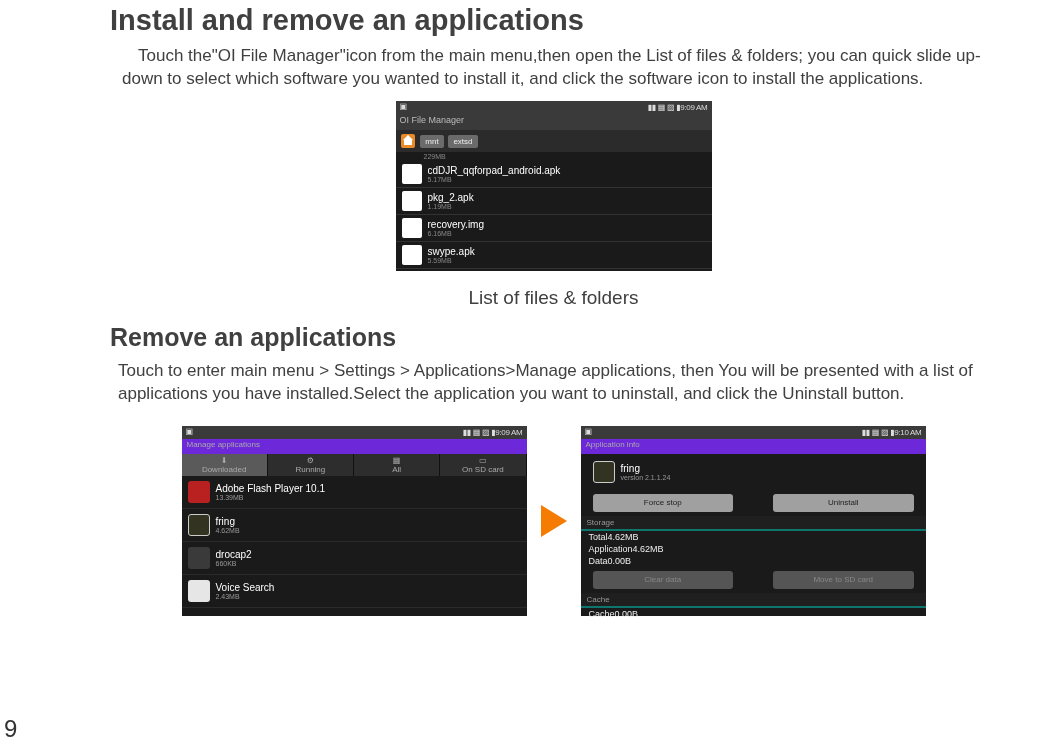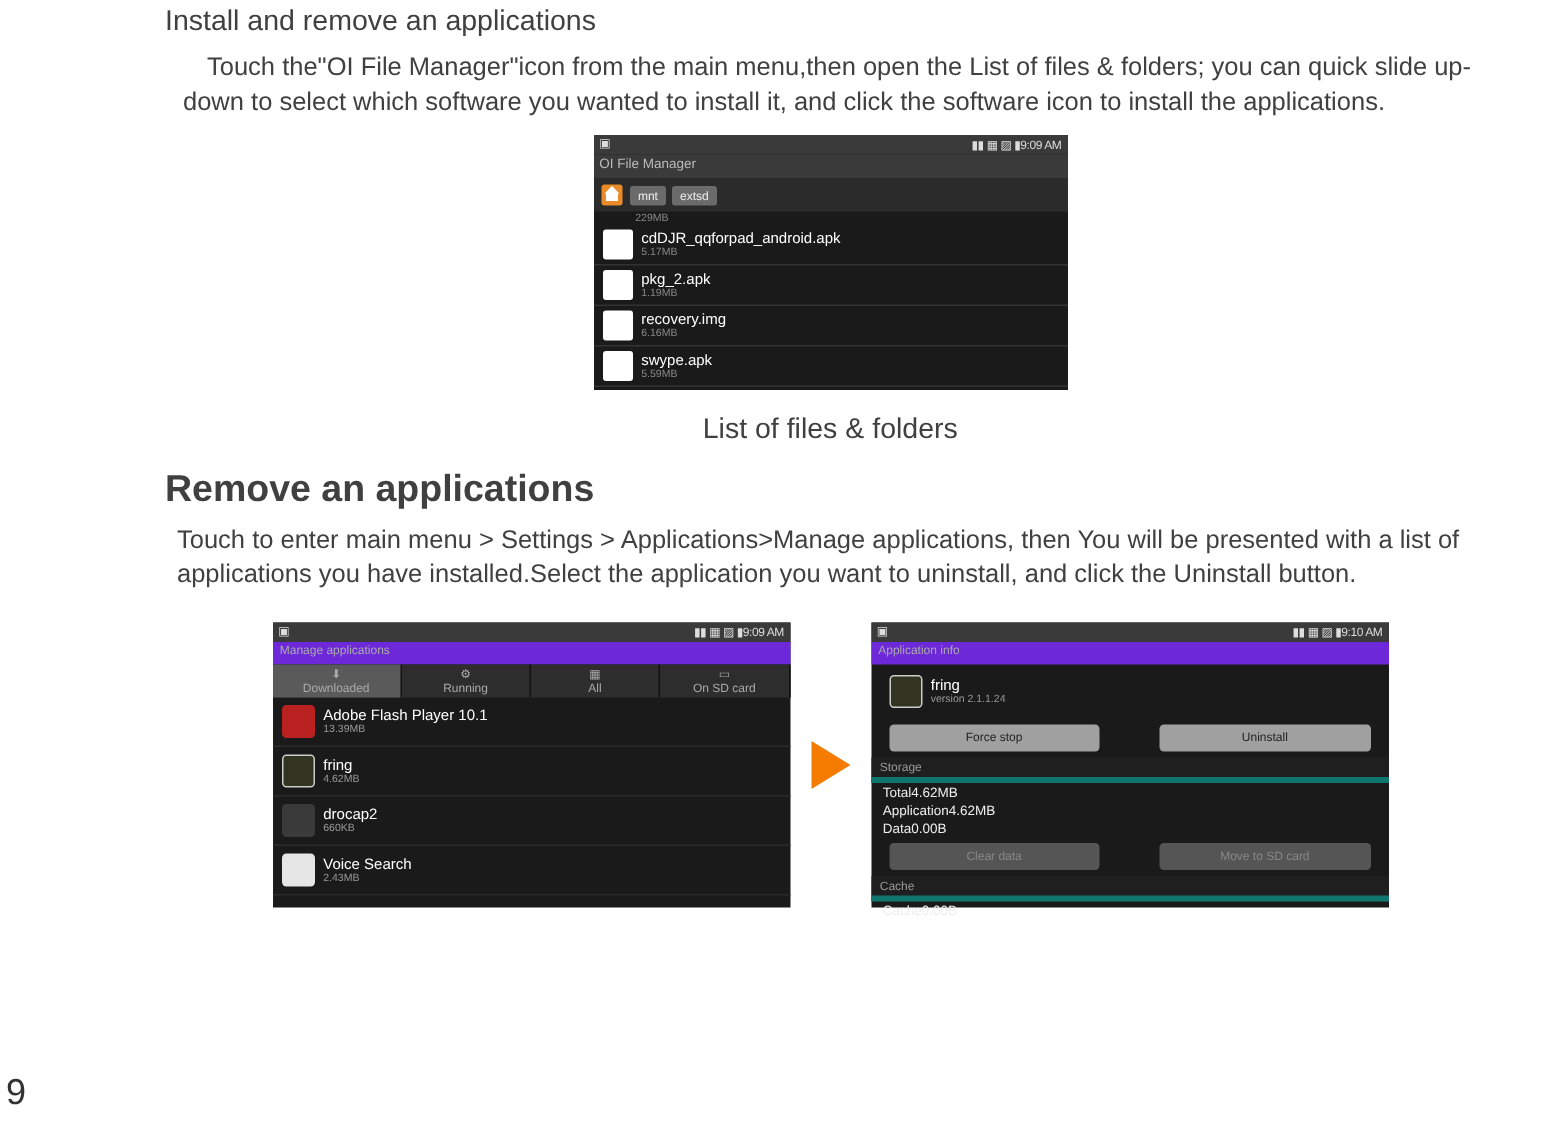"Install and remove an applications" h1 { font-size: 19px -> 29px; font-weight: 400 -> 700 }
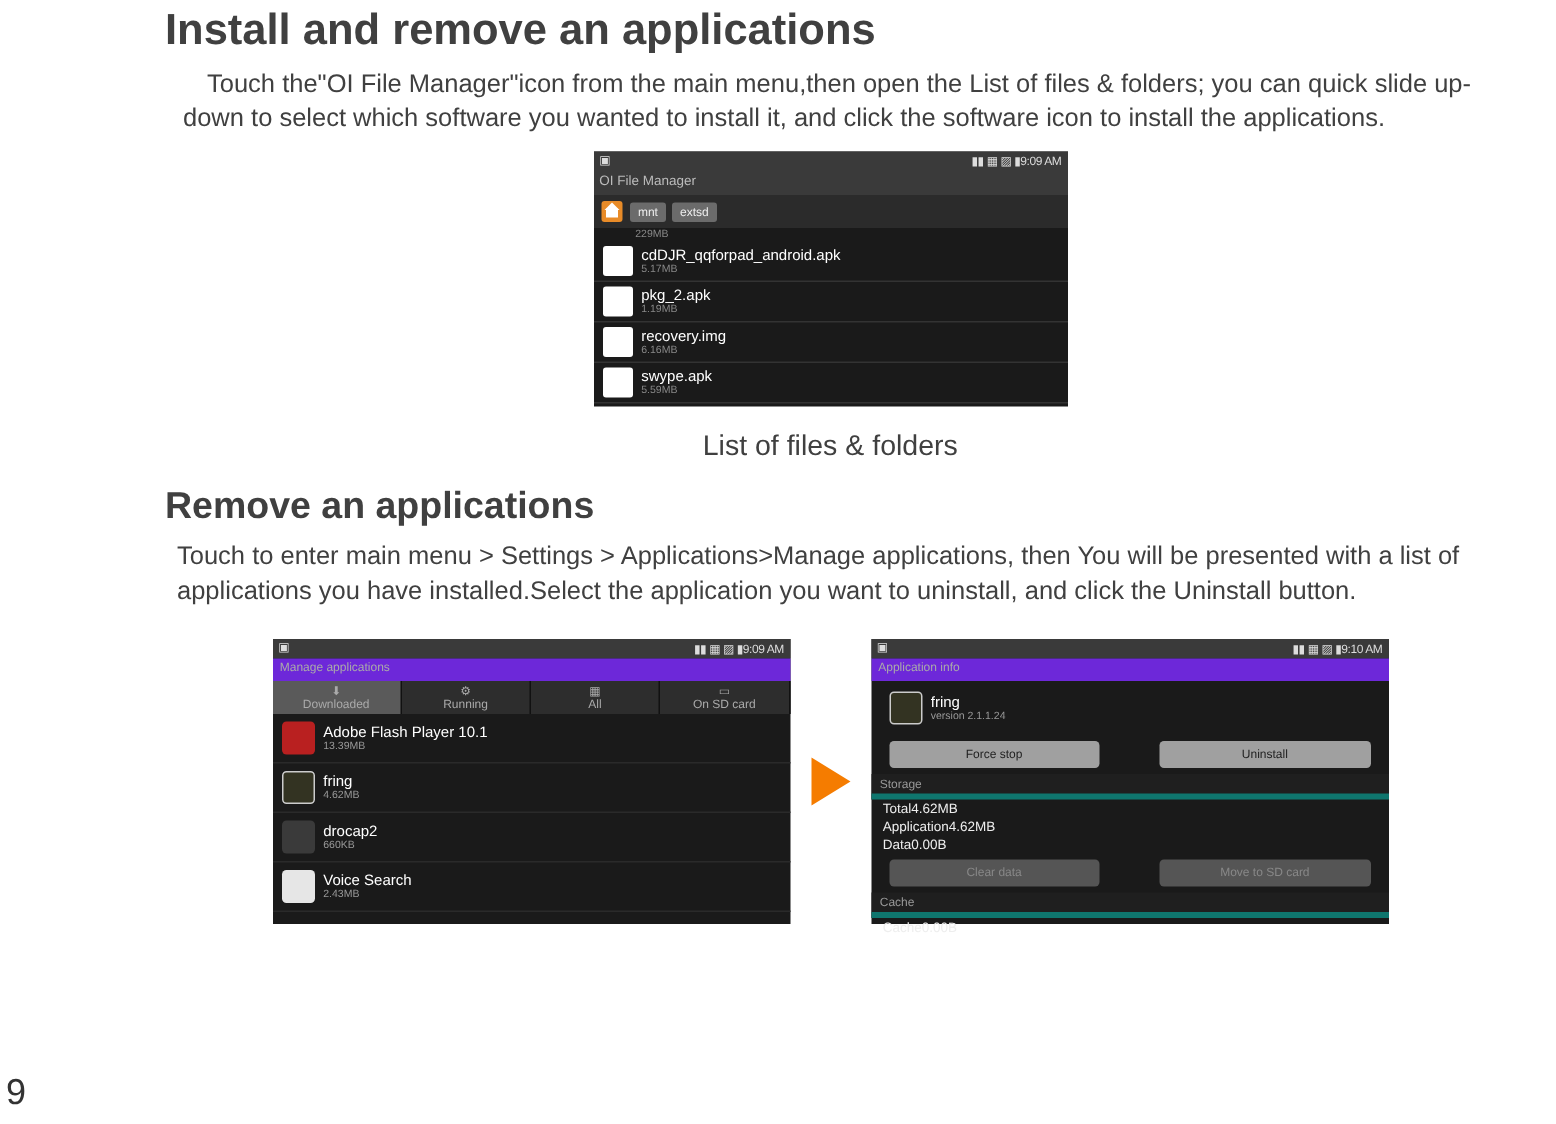"Storage" .sect { border-bottom: 4px solid #0f766e -> 2px solid #0f766e }
